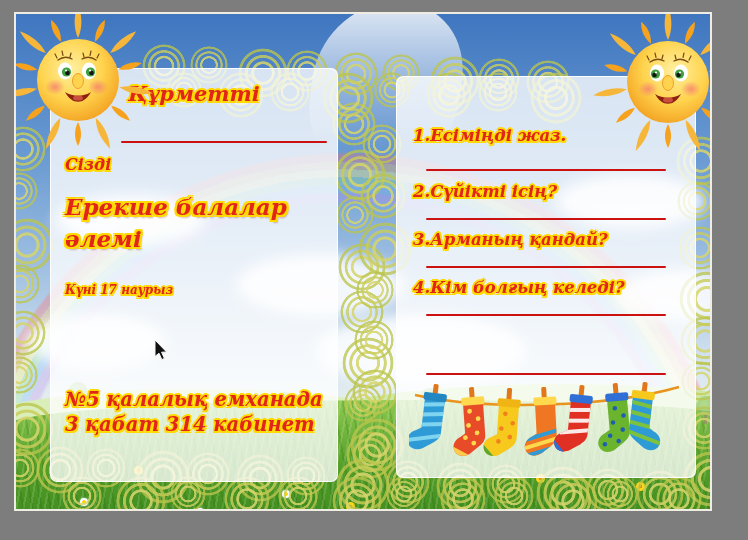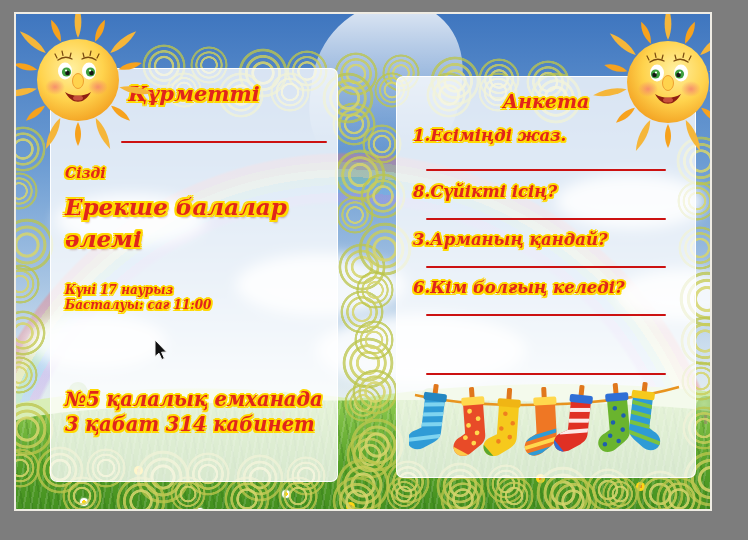"Анкета" div.abs { html: <div>Анкета</div> -> none }
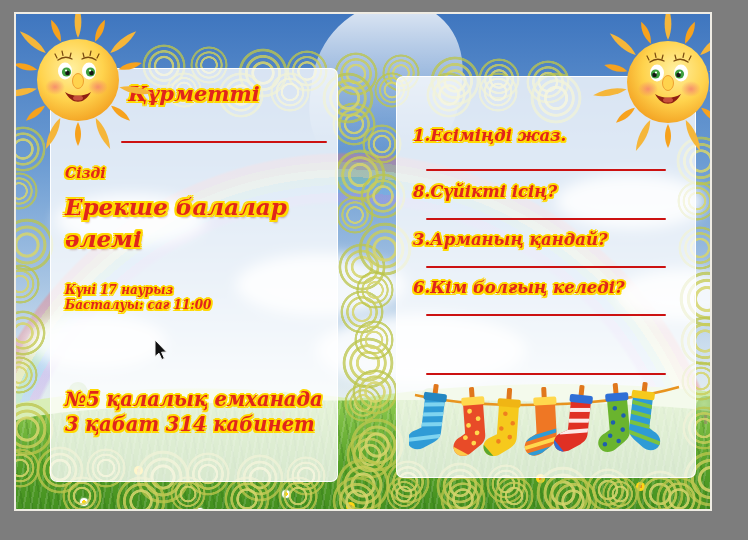"Сізді" div.abs { font-size: 14px -> 16px; top: 96px -> 86px }
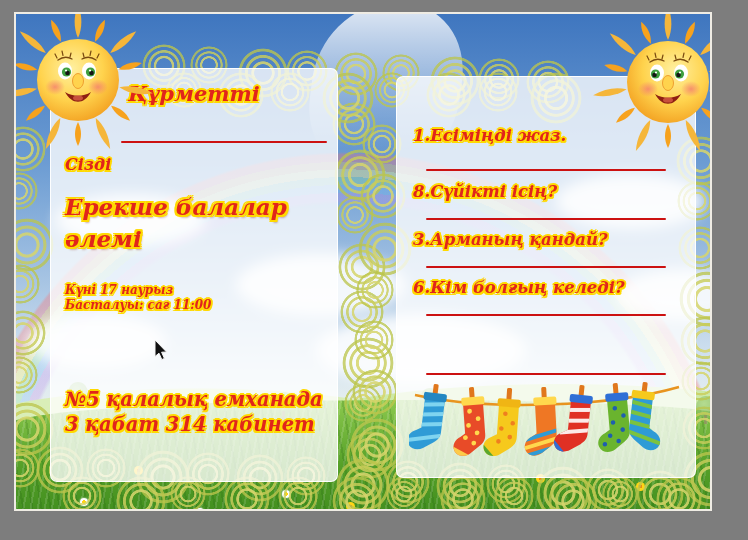"8.Сүйікті ісің?" div.q { text: 8.Сүйікті -> 2.Сүйікті }
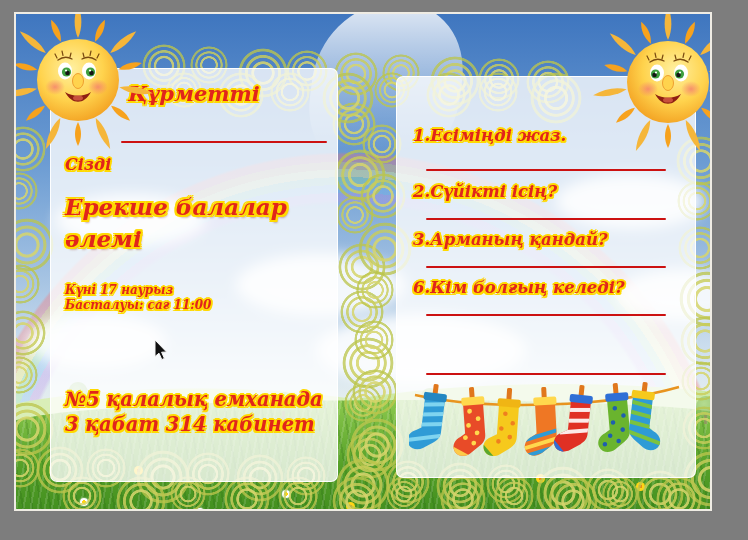"6.Кім болғың келеді?" div.q { text: 6.Кім -> 4.Кім }
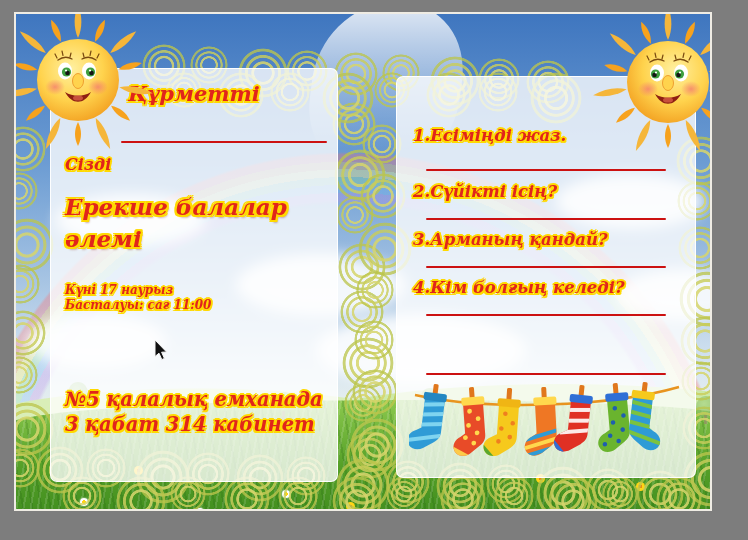"Басталуы: сағ 11:00" span { html: <span>Басталуы: сағ 11:00</span> -> none }
